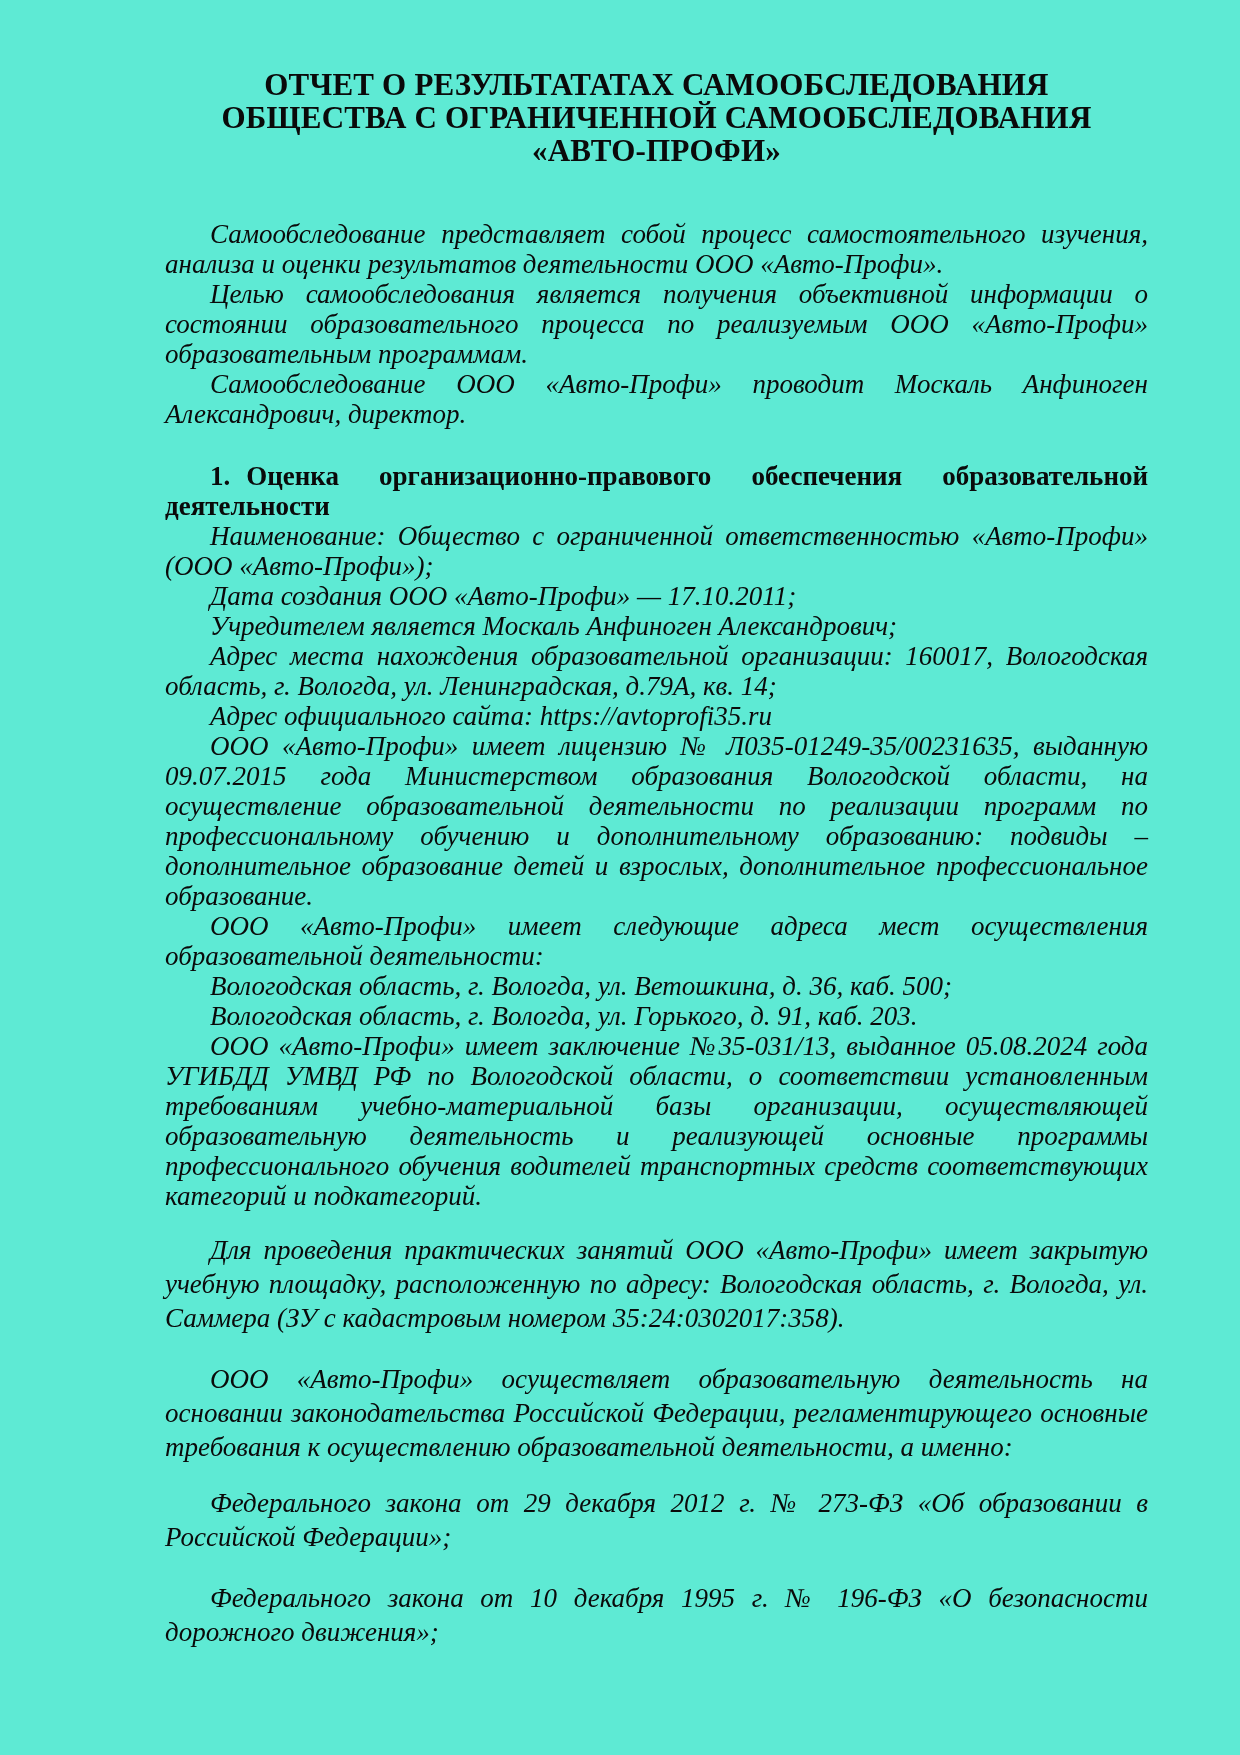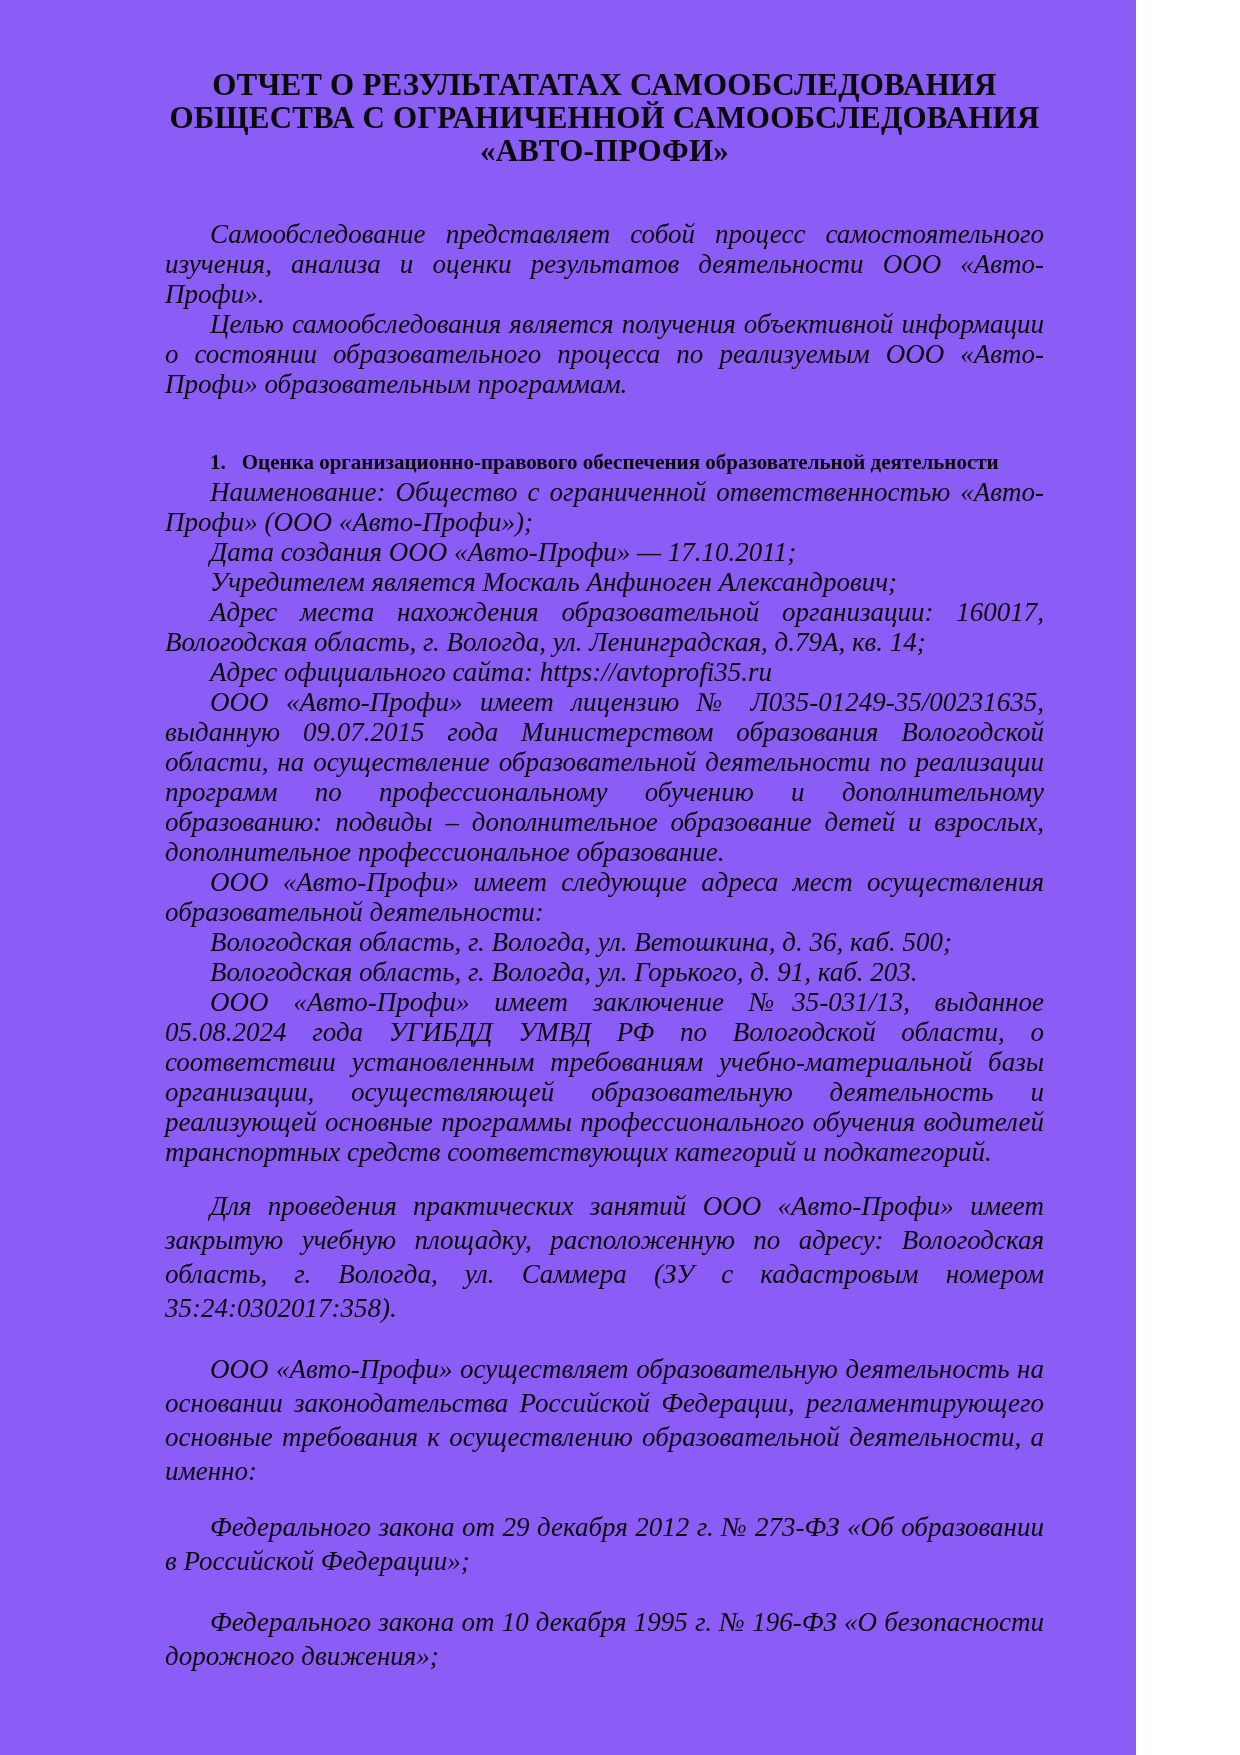"ОТЧЕТ О РЕЗУЛЬТАТАТАХ САМООБСЛЕДОВАНИЯ" .page { background: #8b5cf6 -> #5eead4; width: 1136px -> 1240px }
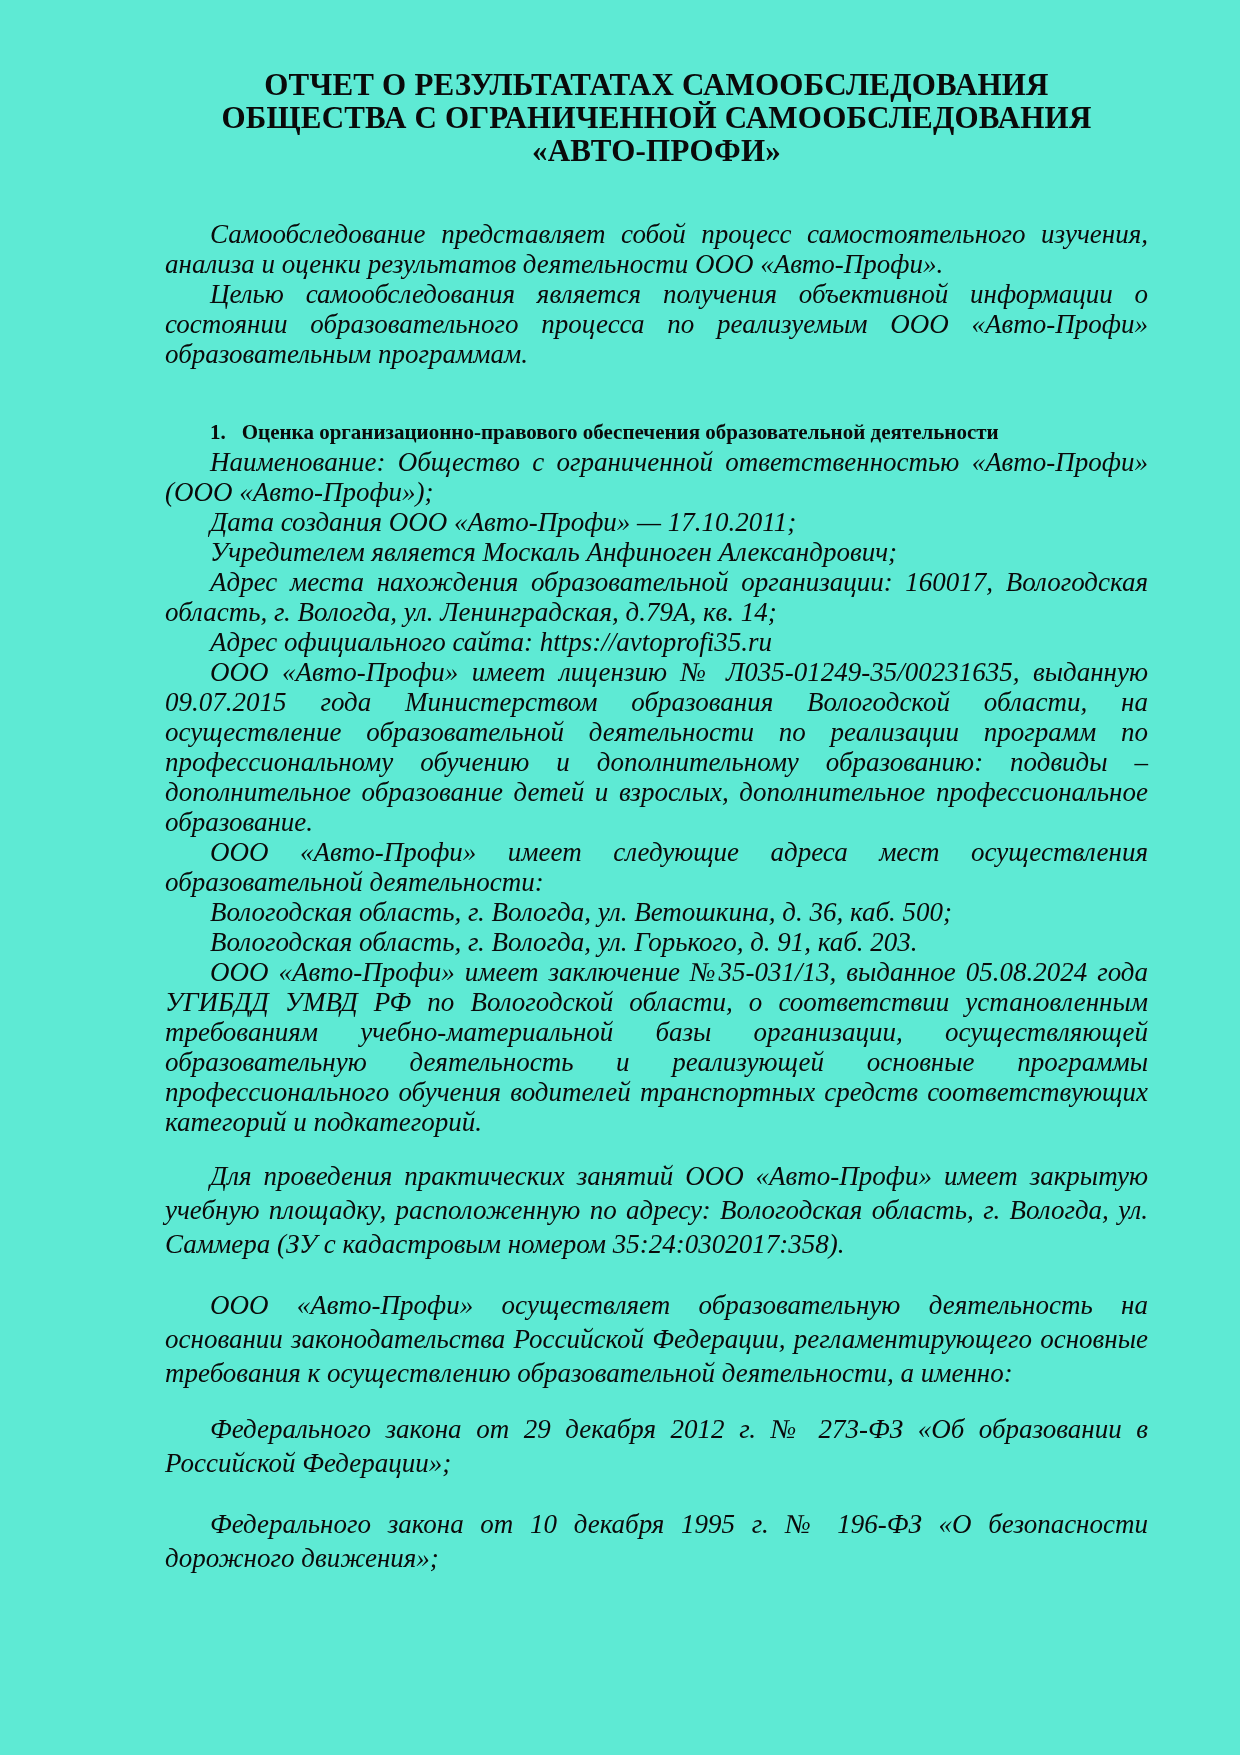"Самообследование ООО «Авто-Профи»" p.p { html: none -> <p>Самообследование ООО «Авто-Профи» проводит Москаль Анфиноген Александрович, директор.</p> }
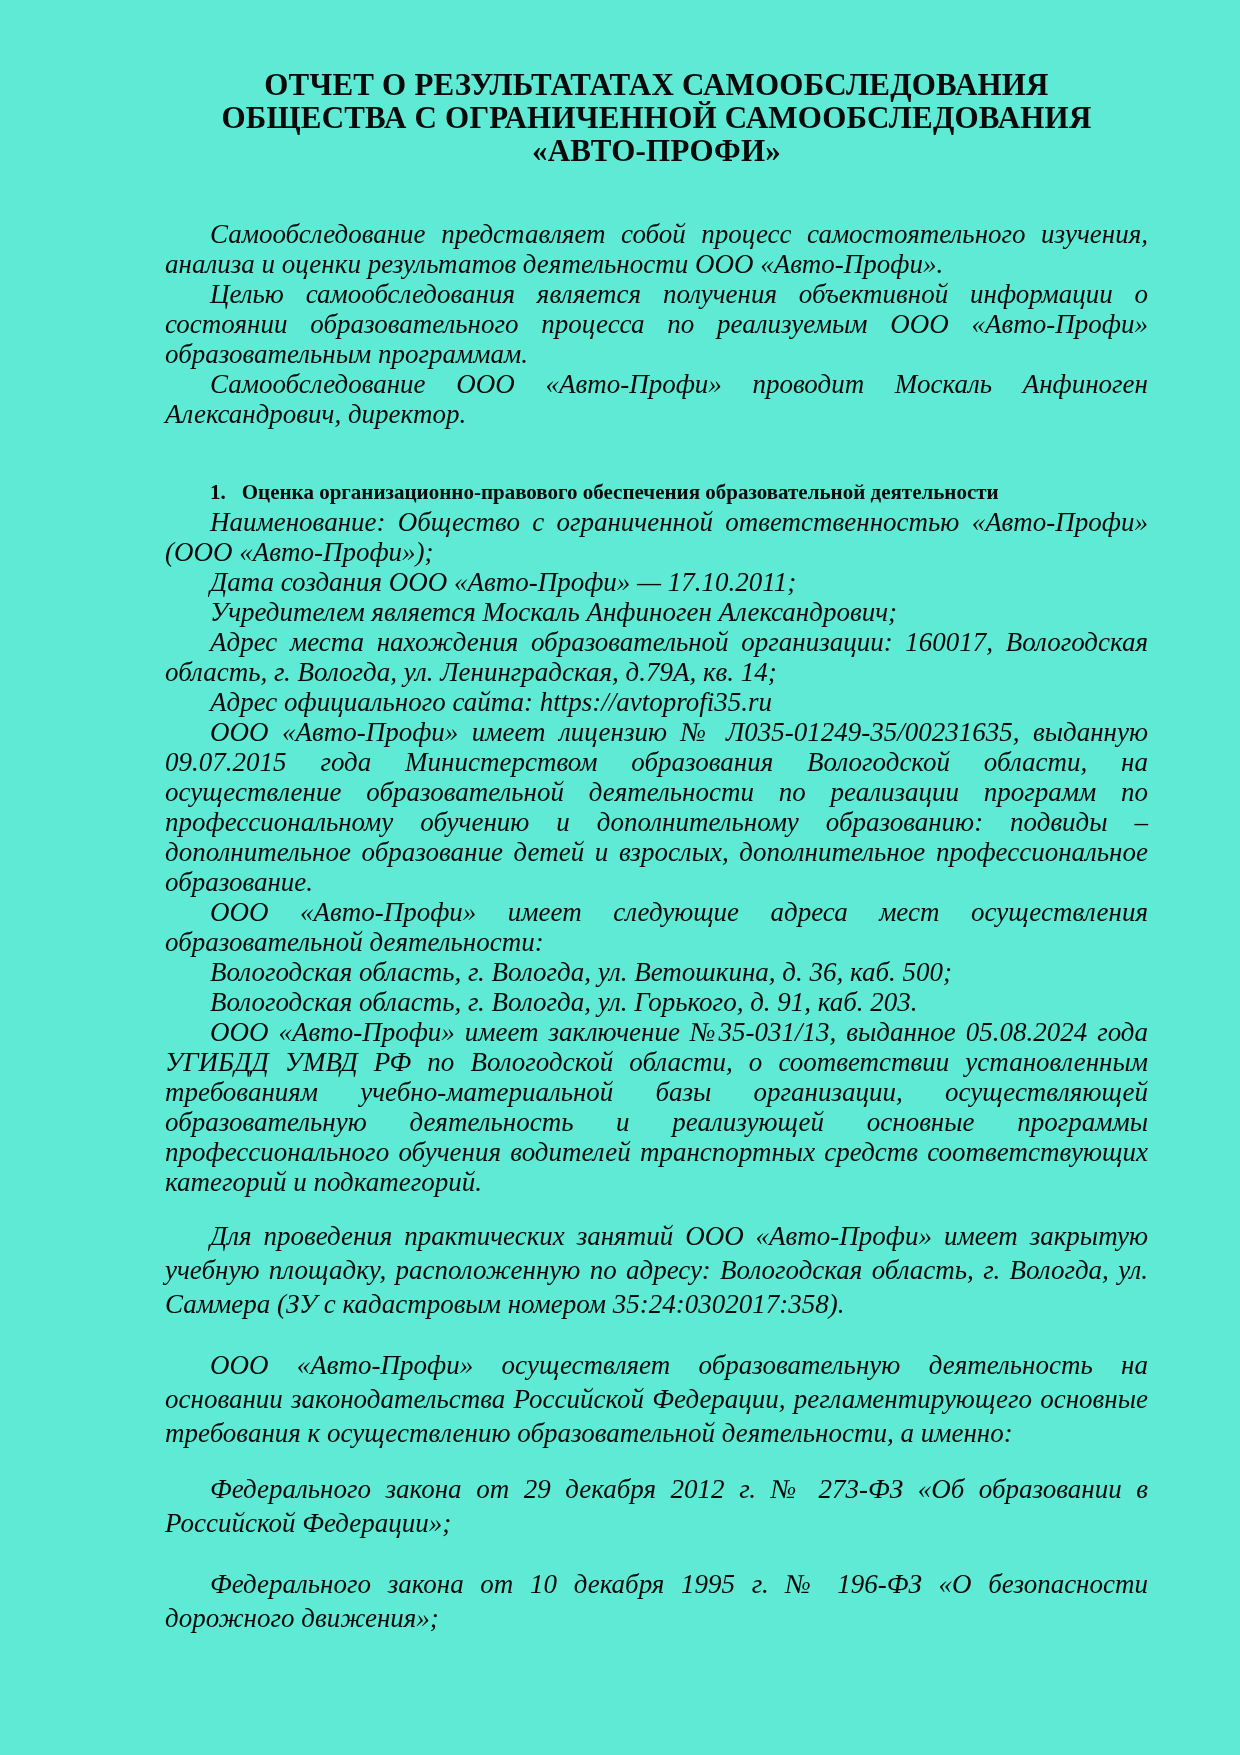"1. Оценка организационно-правового" .heading { font-size: 21px -> 27px; margin: 48px 0 0 0 -> 32px 0 0 0 }
